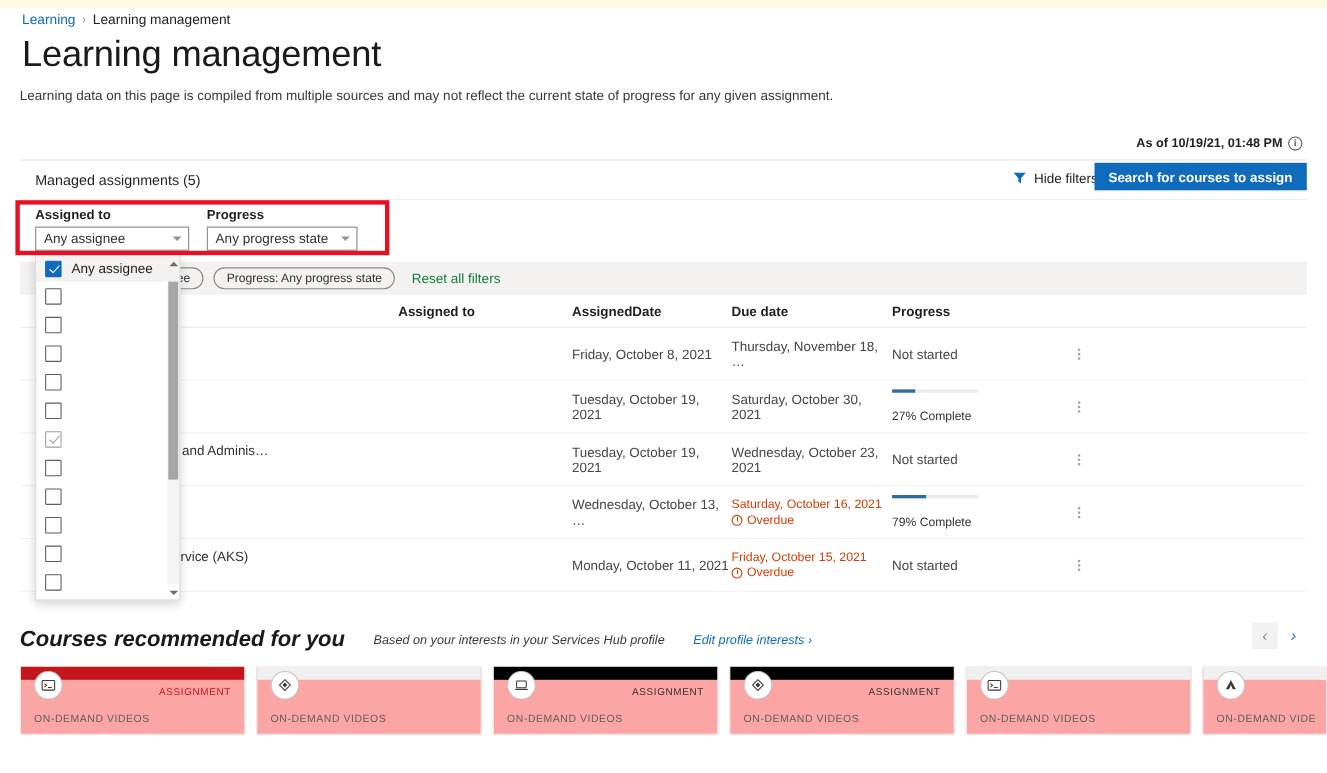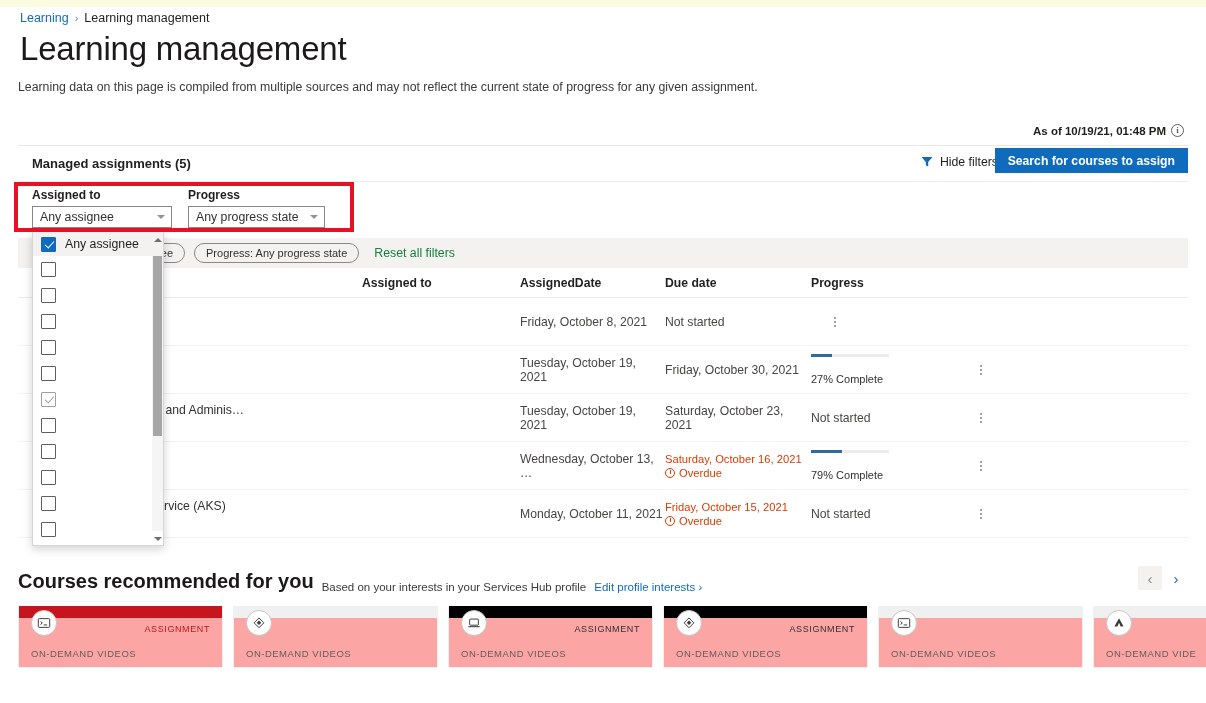"Managed assignments (5)" .panel-title { font-weight: 700 -> 400 }
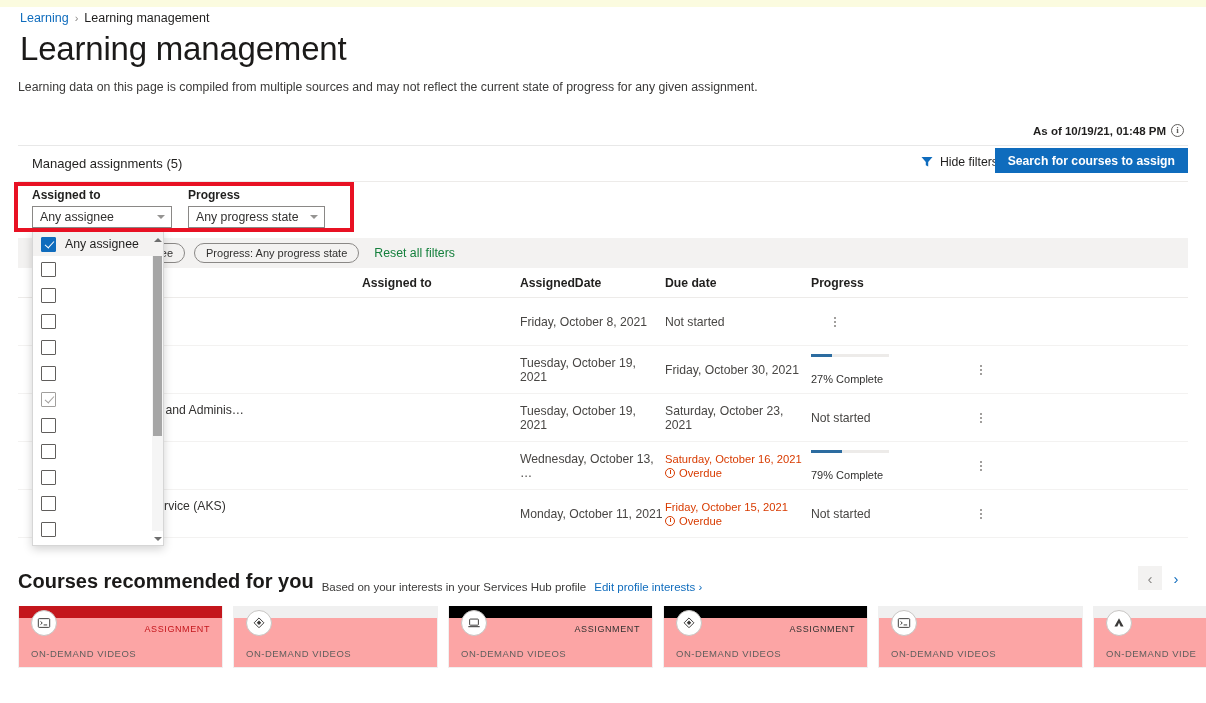"Thursday, November 18, …" div.c-due { html: none -> <div> <div>Thursday, November 18, …</div> </div> }
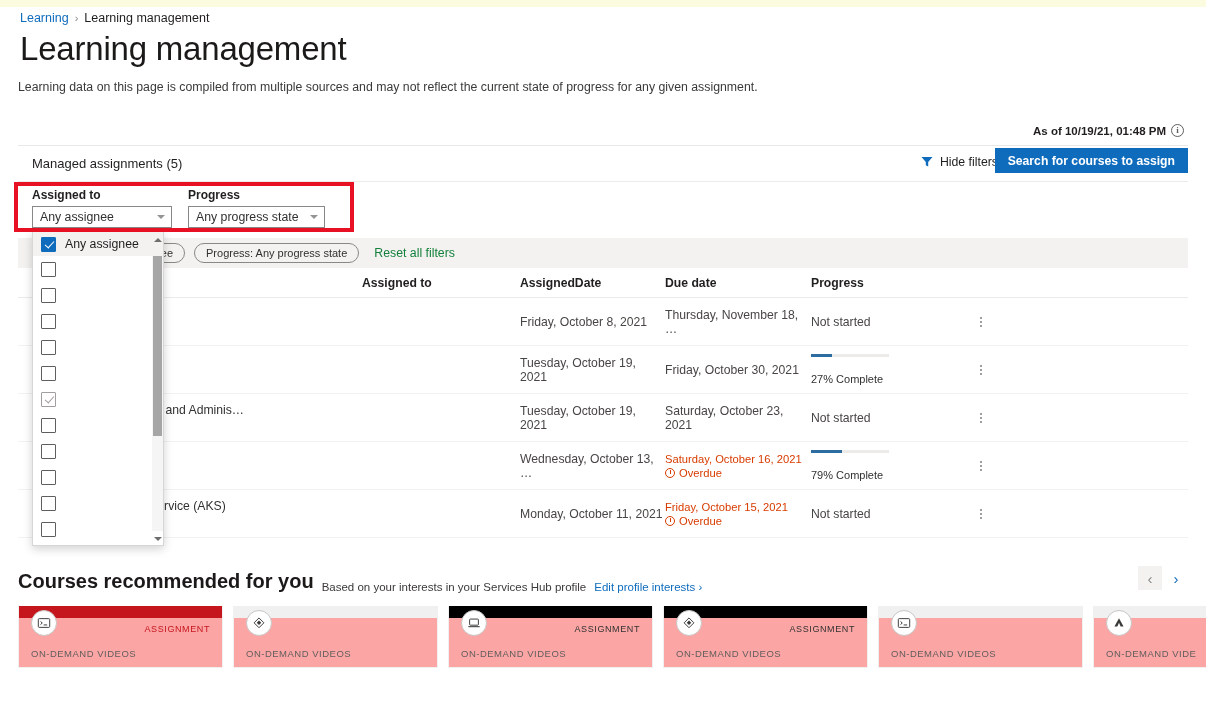"Friday, October 30, 2021" div.normal-date { text: Friday -> Saturday }
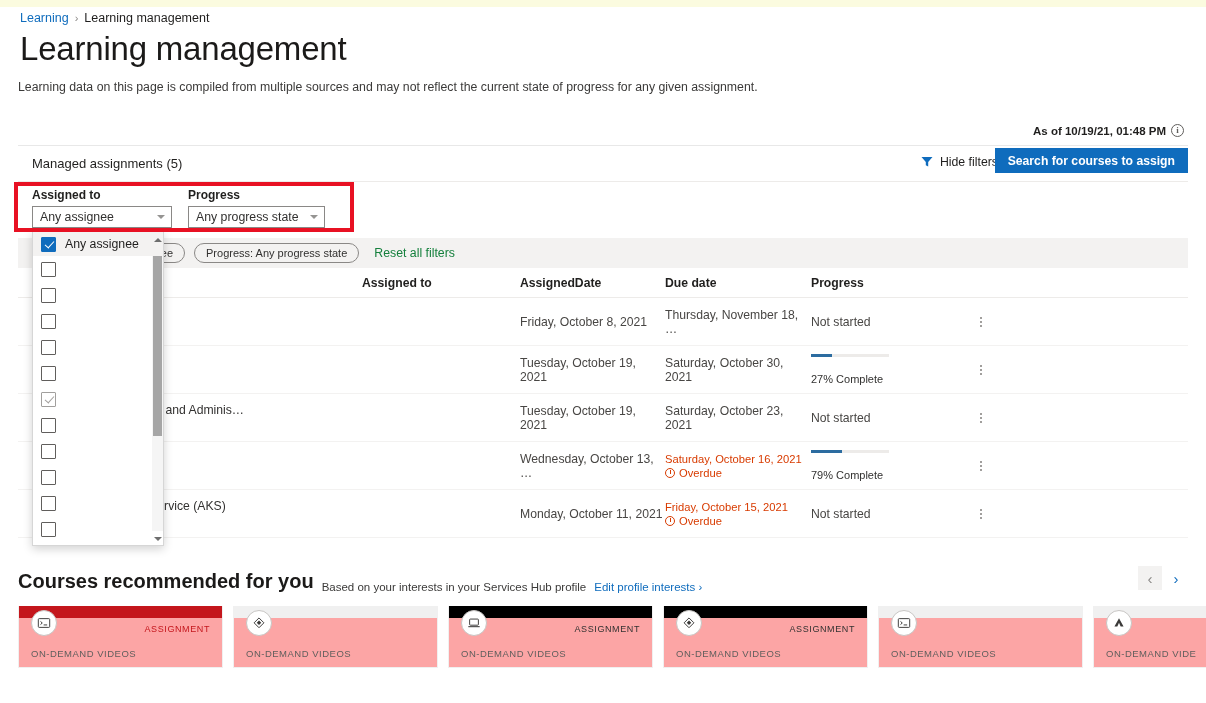"Saturday, October 23, 2021" div.normal-date { text: Saturday -> Wednesday }
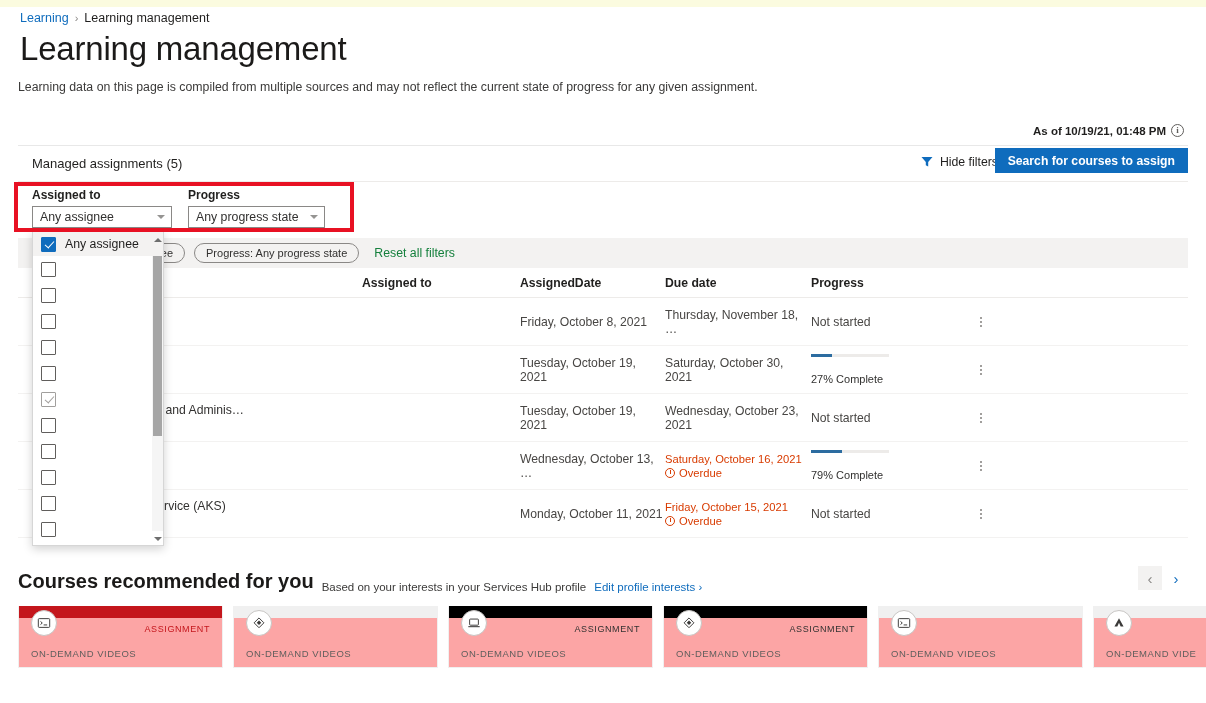"Courses recommended for you" .rec-head { align-items: flex-end -> center; font-style: none -> italic; gap: 8px -> 26px }
